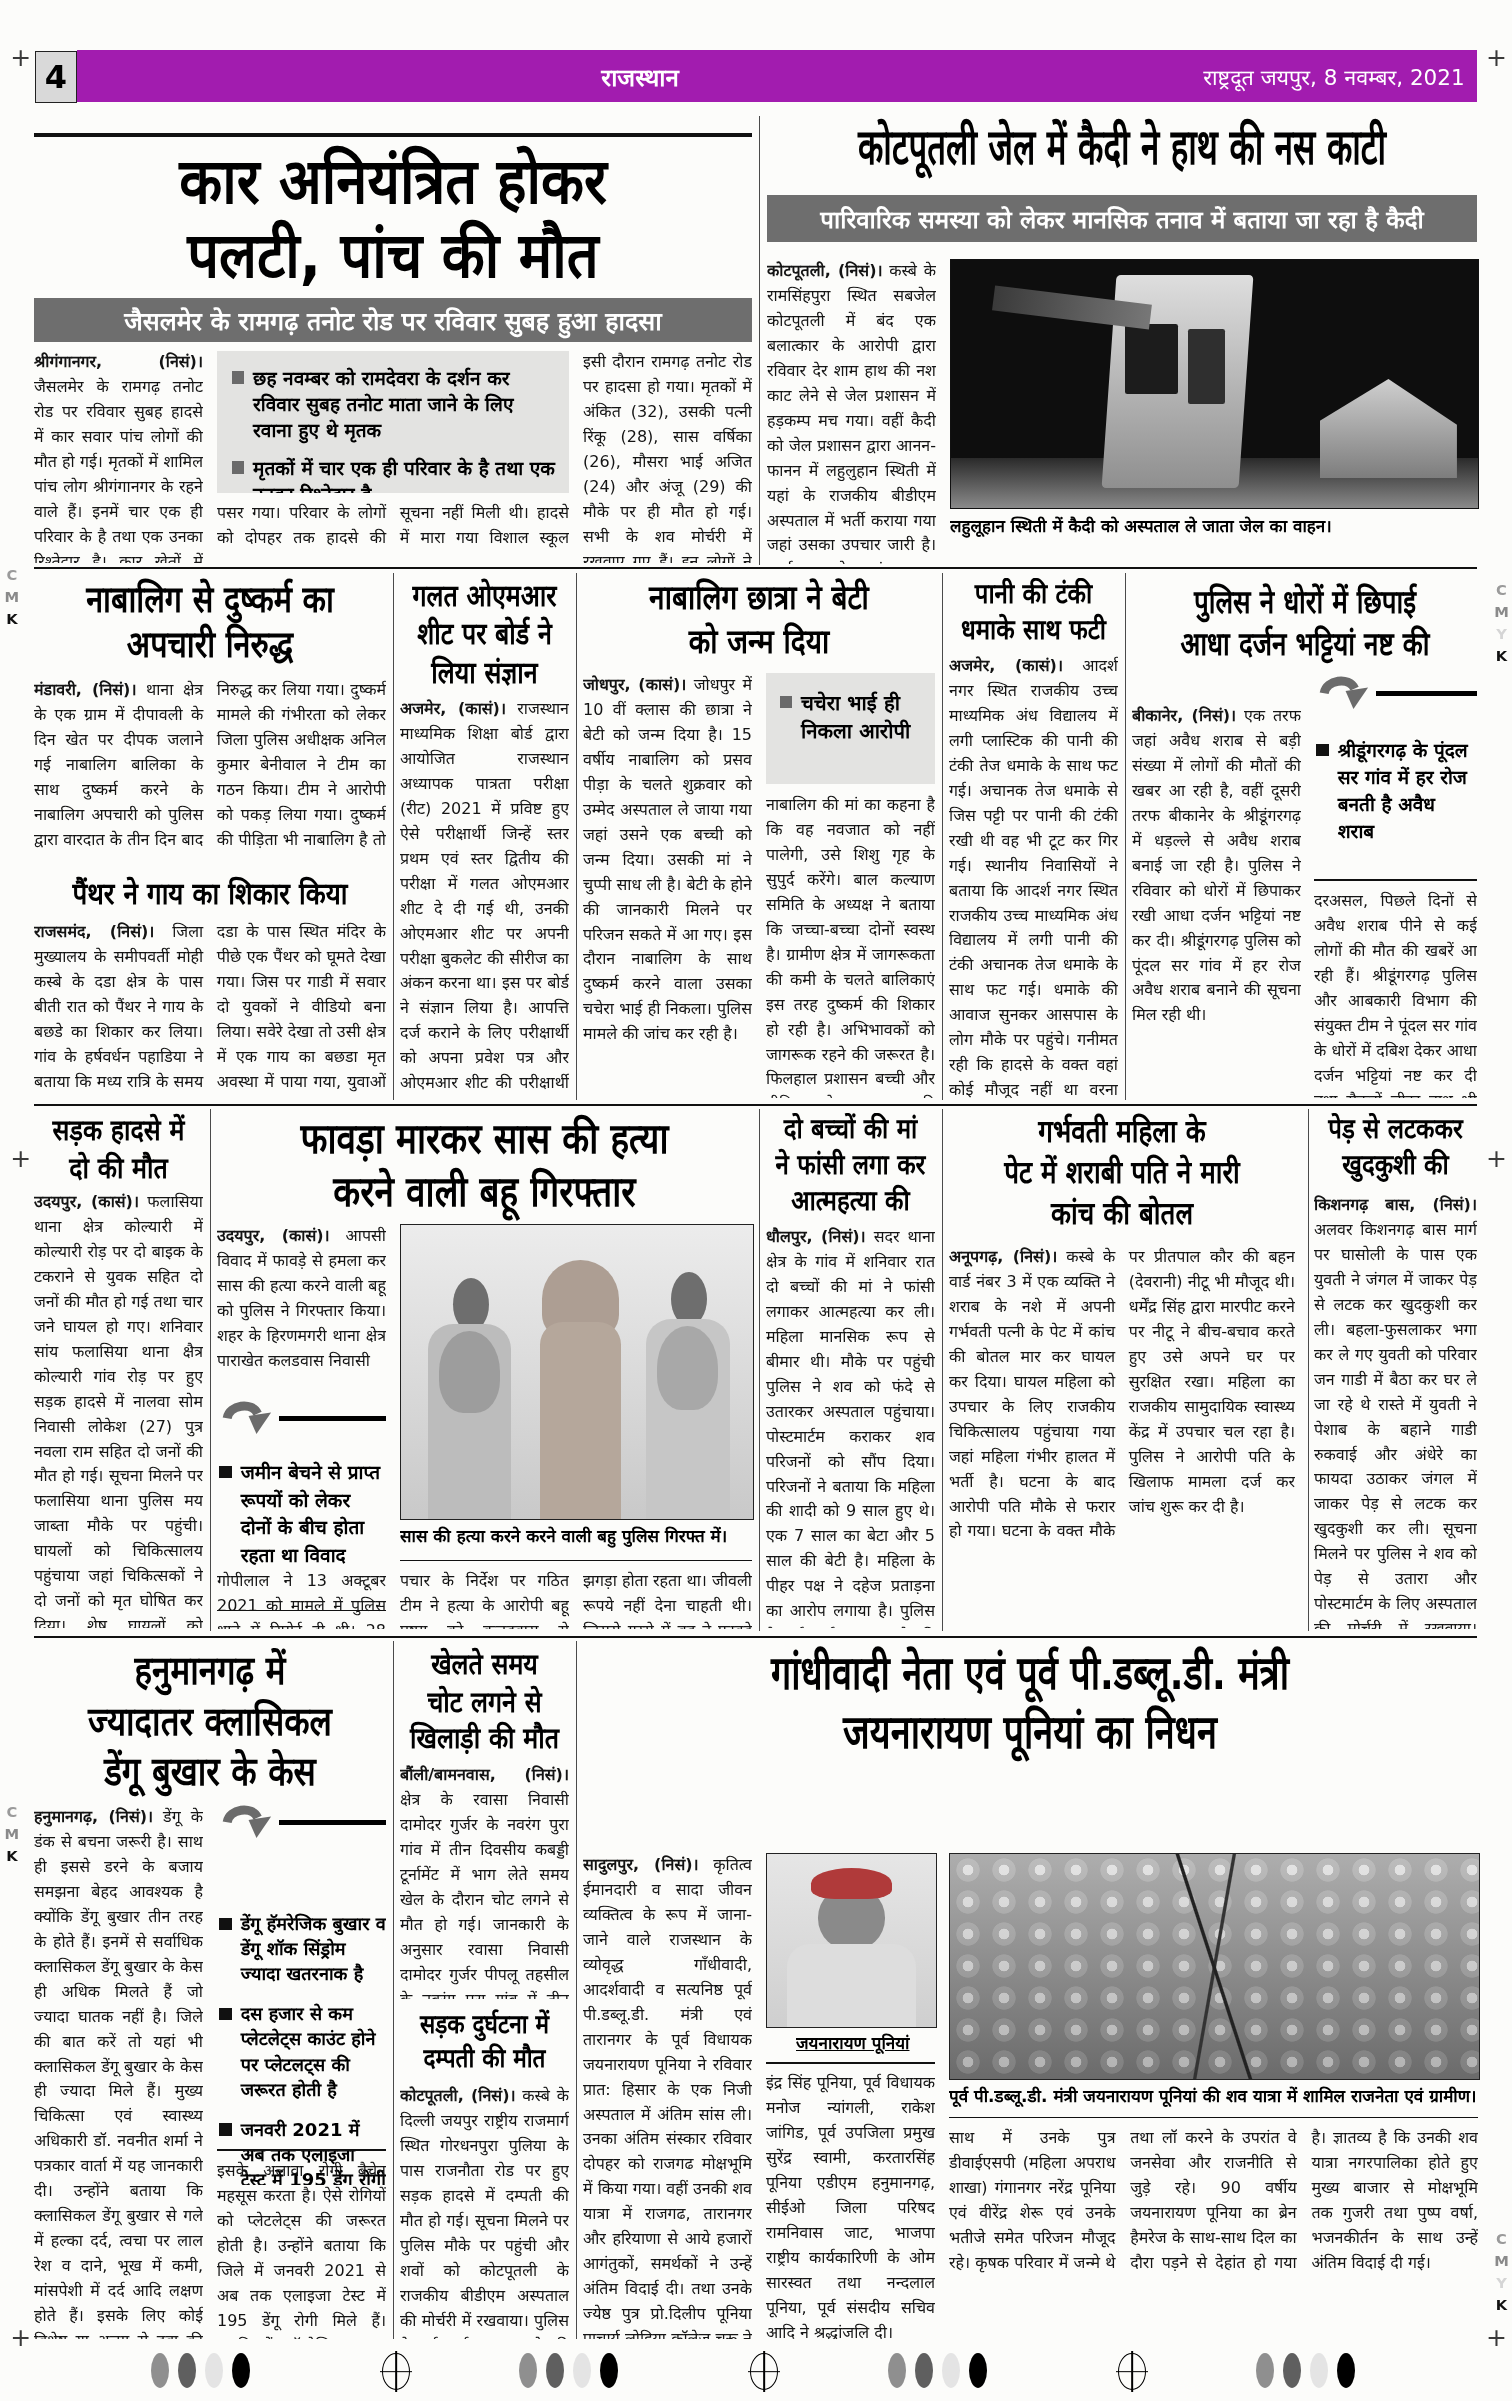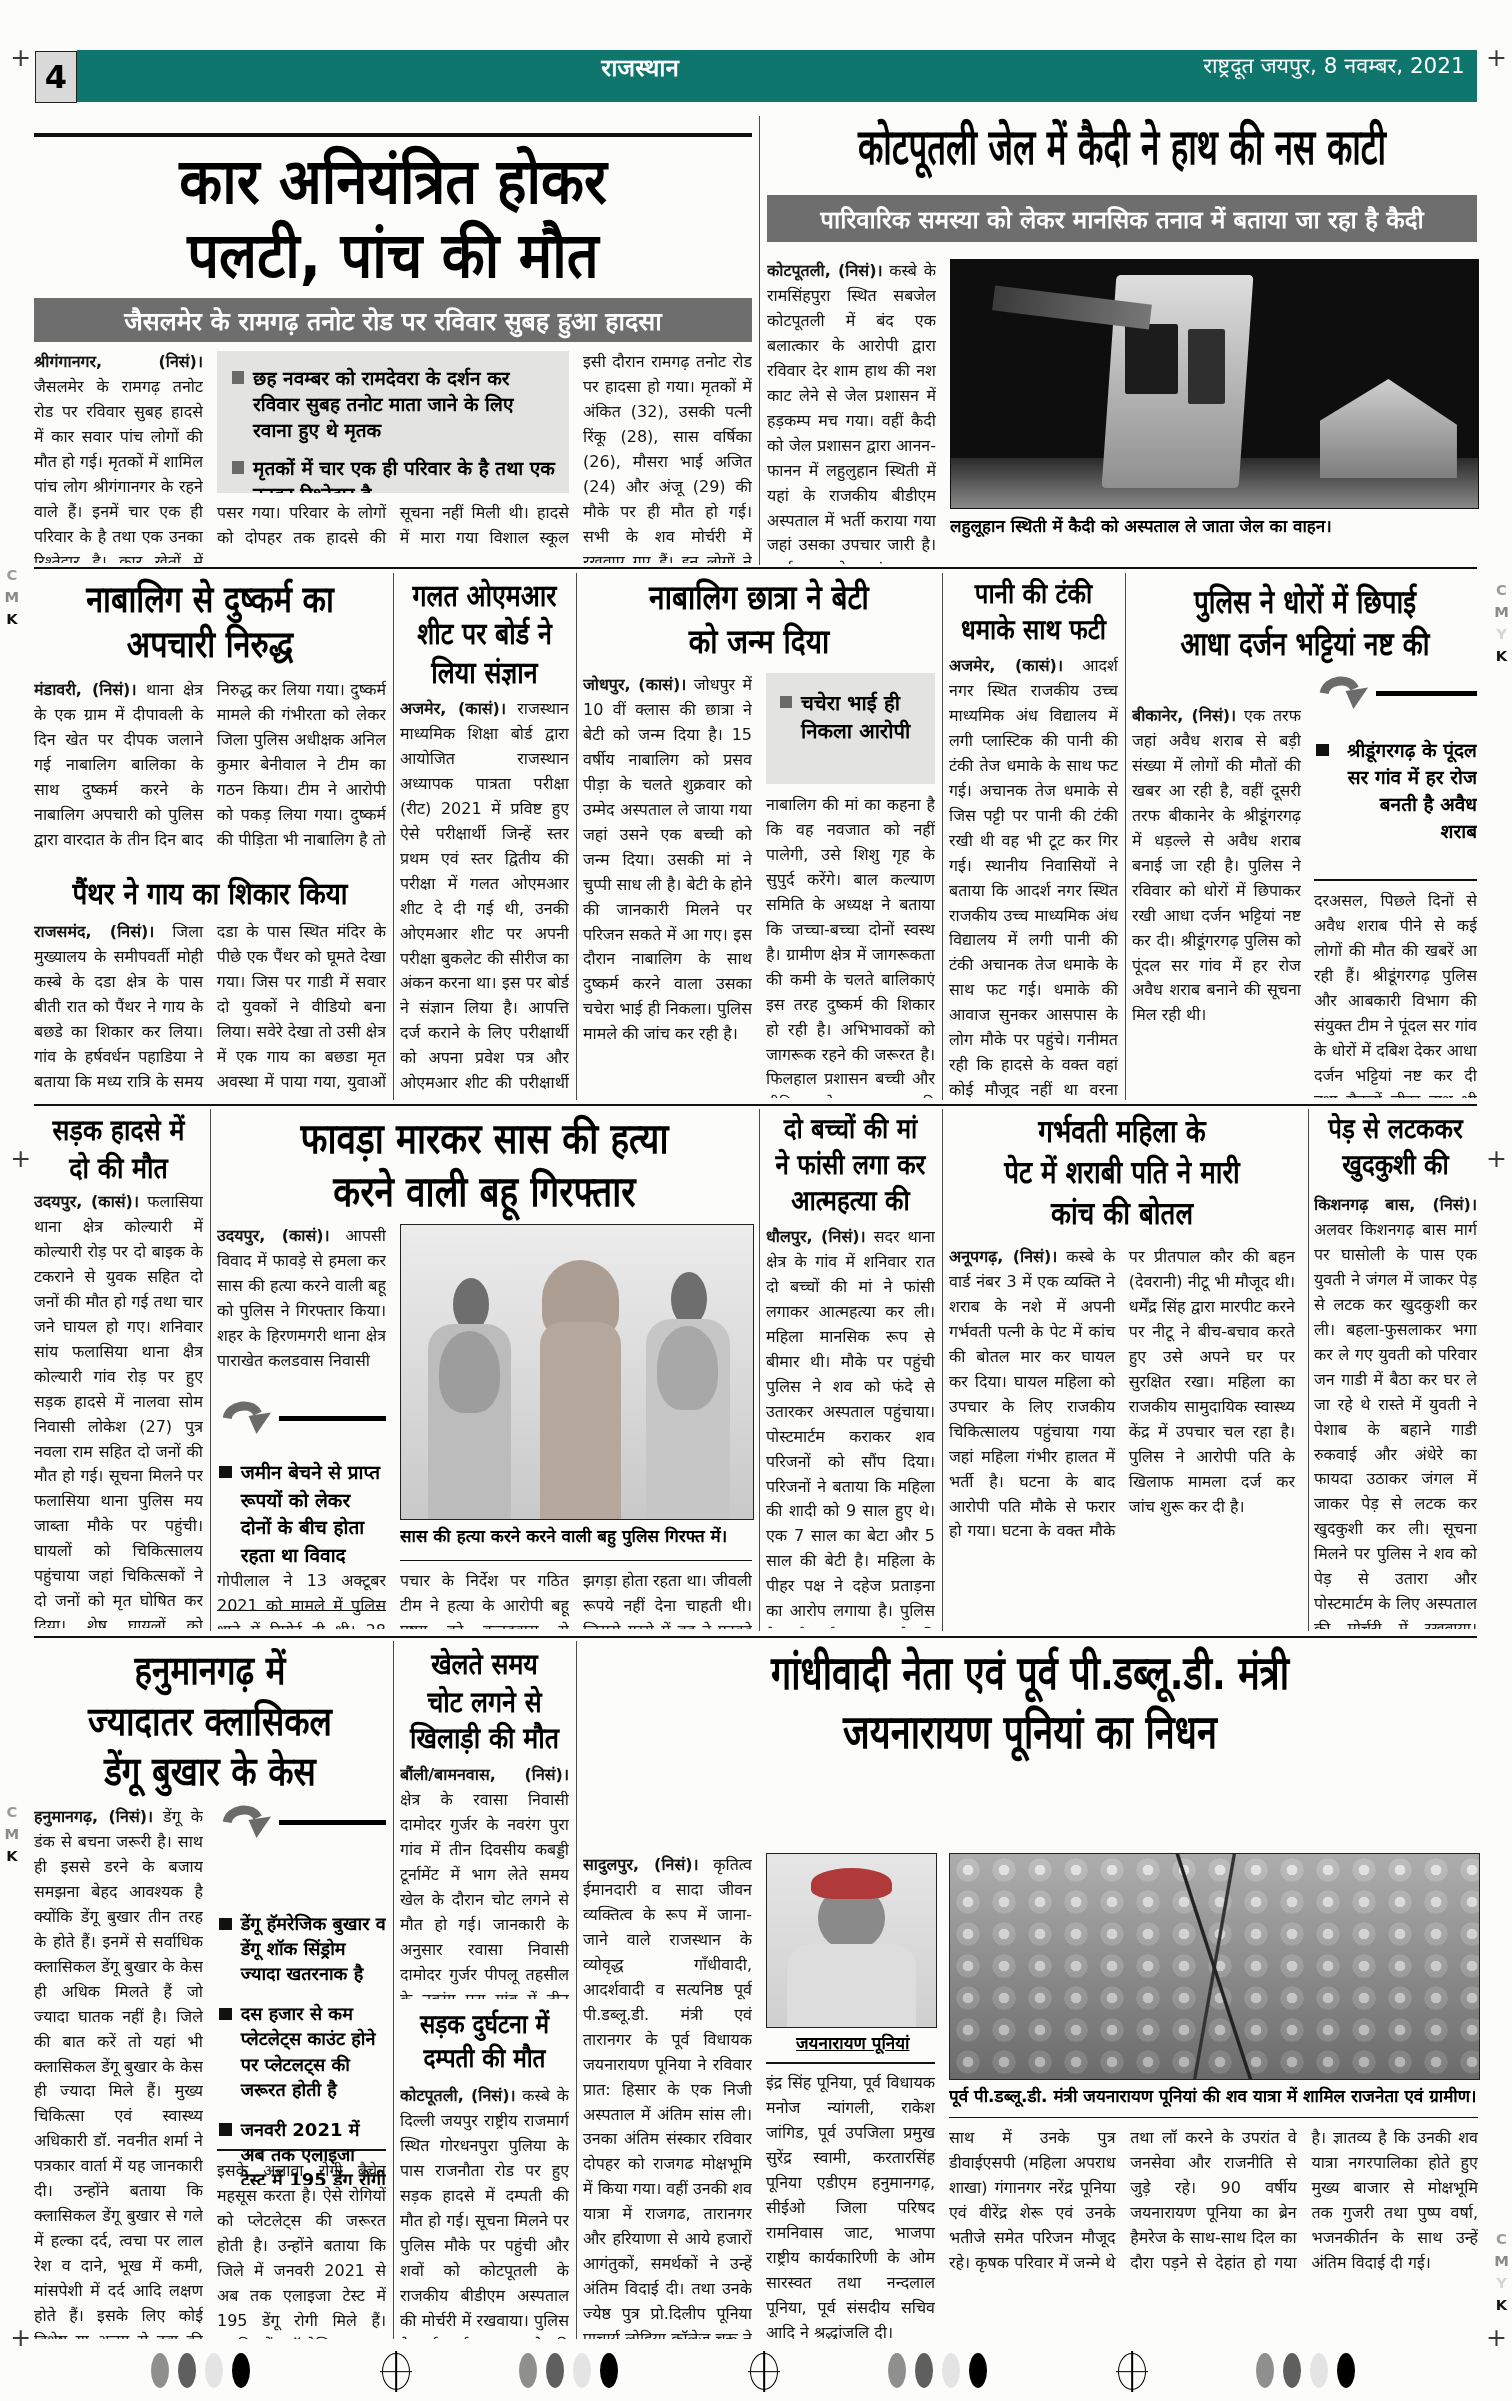"राजस्थान" .mast-bar { align-items: none -> center; background: #0f766e -> #a21caf }
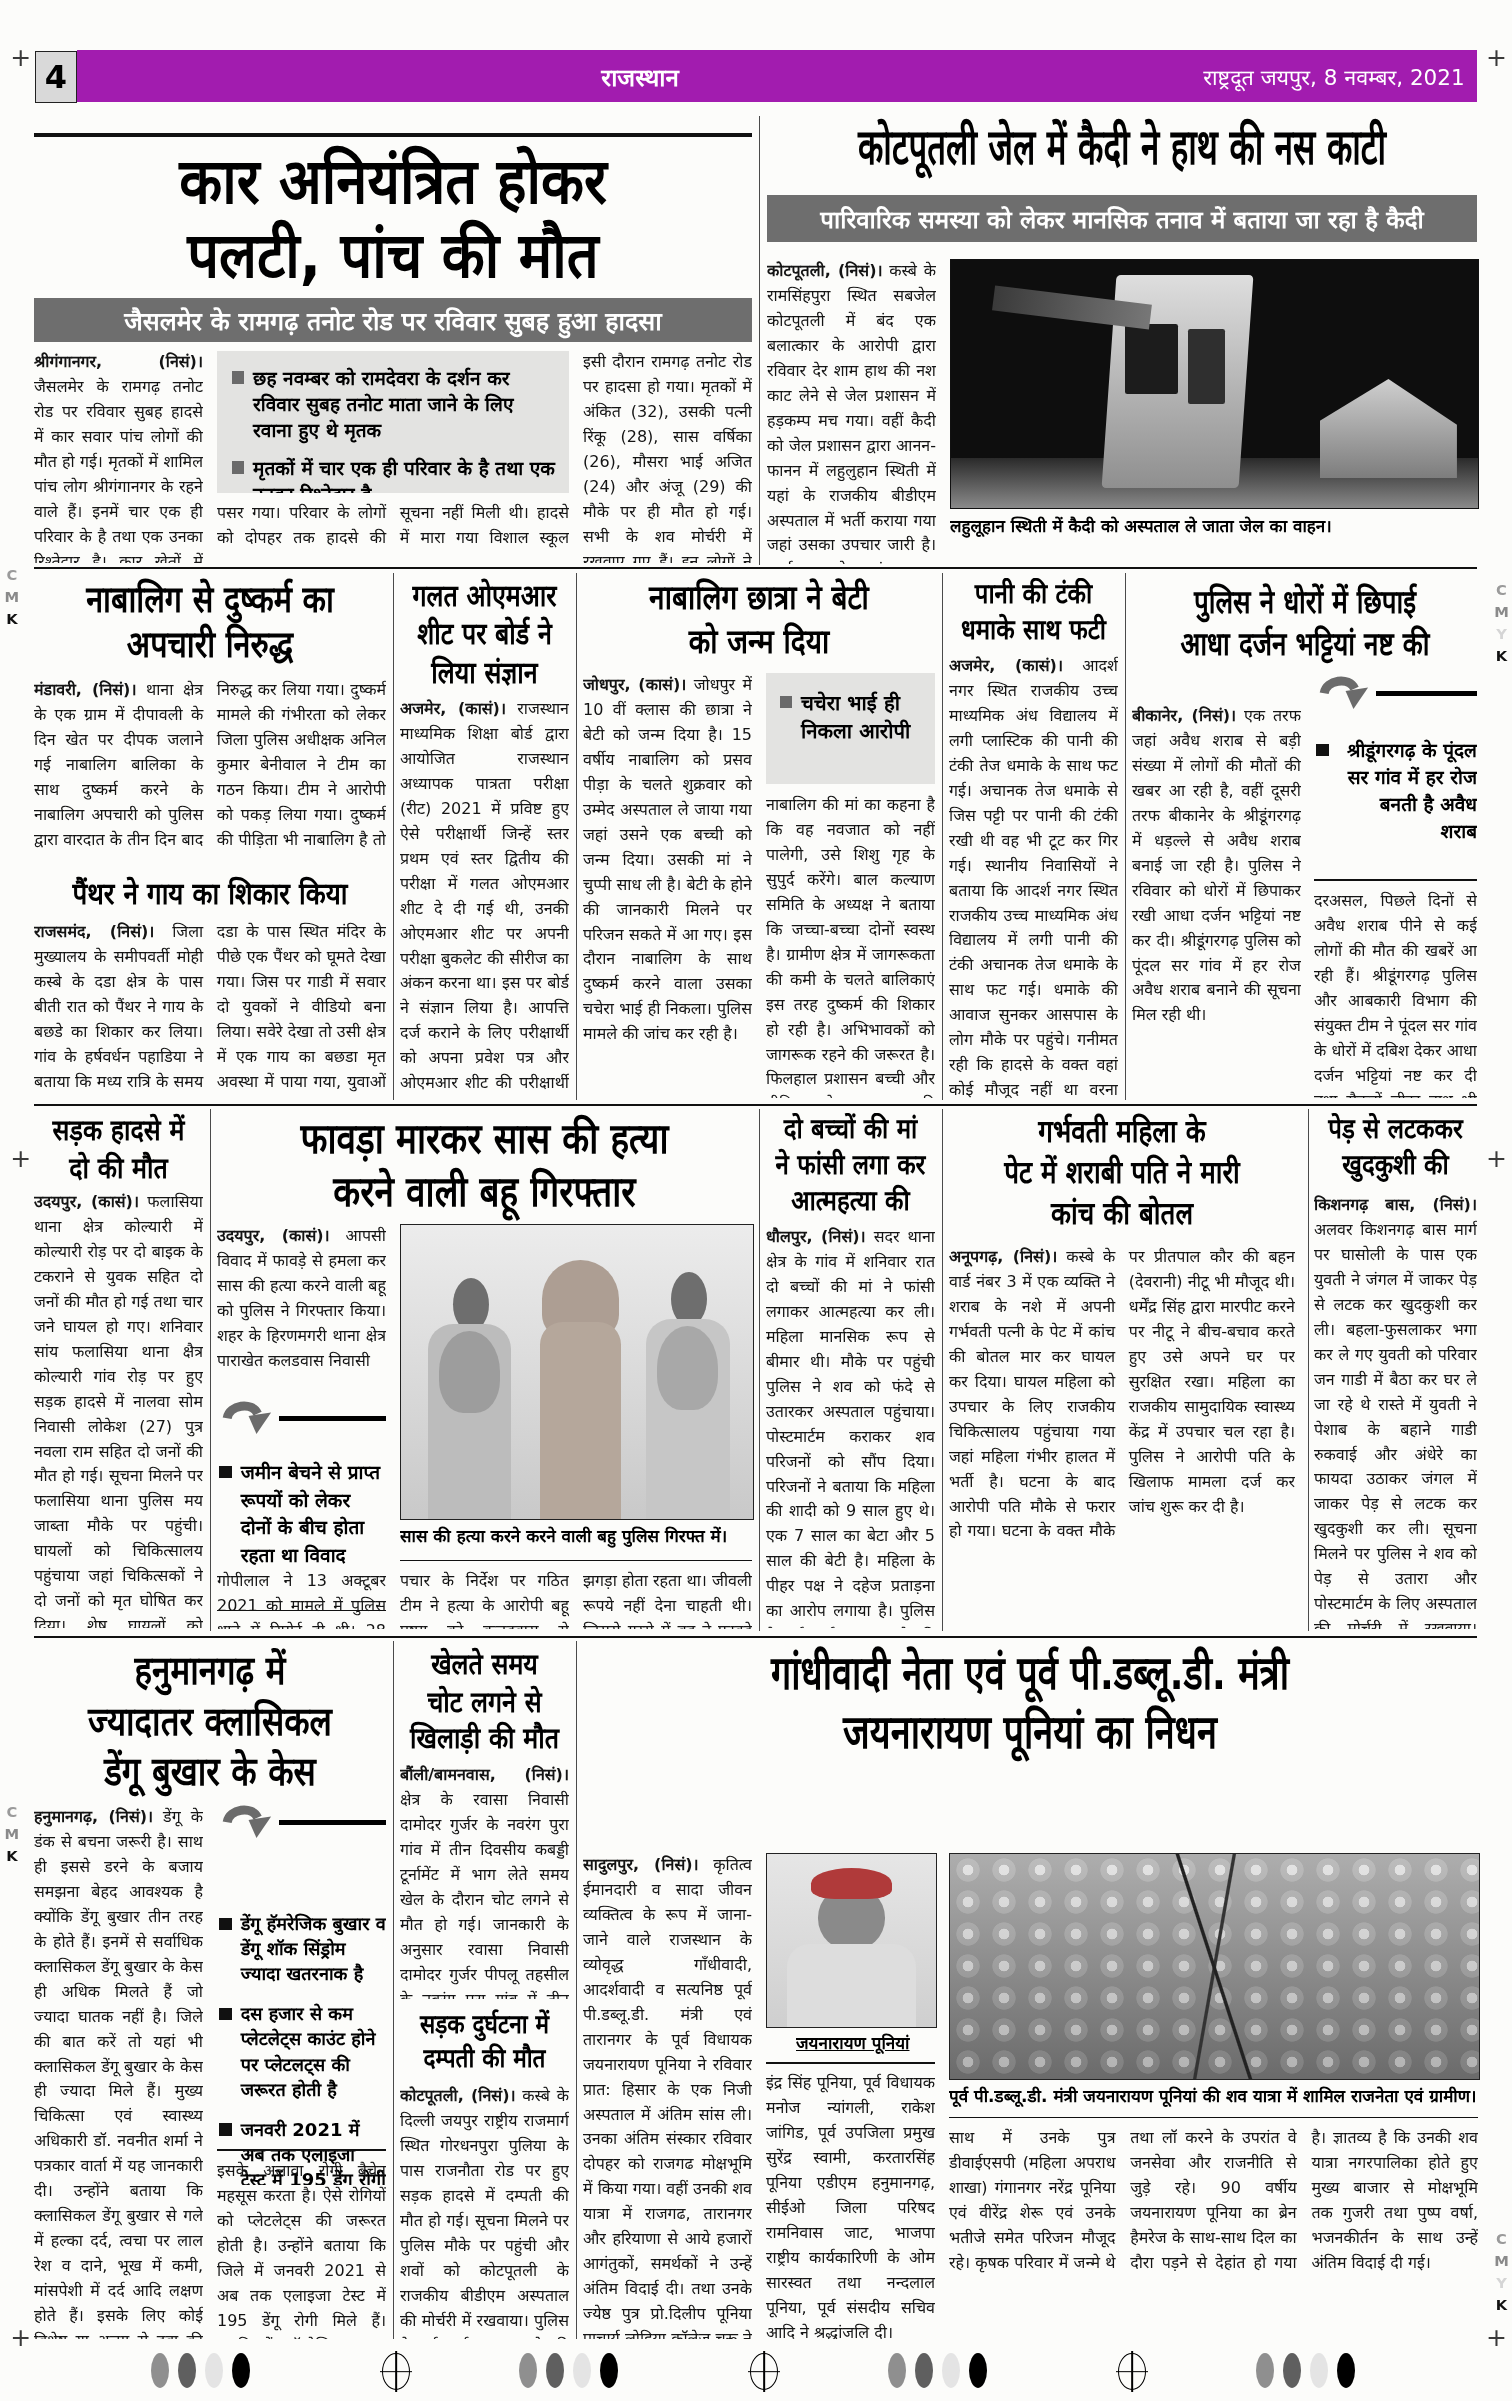"श्रीडूंगरगढ़ के पूंदल सर गांव" div.bullet { text-align: right -> none }
